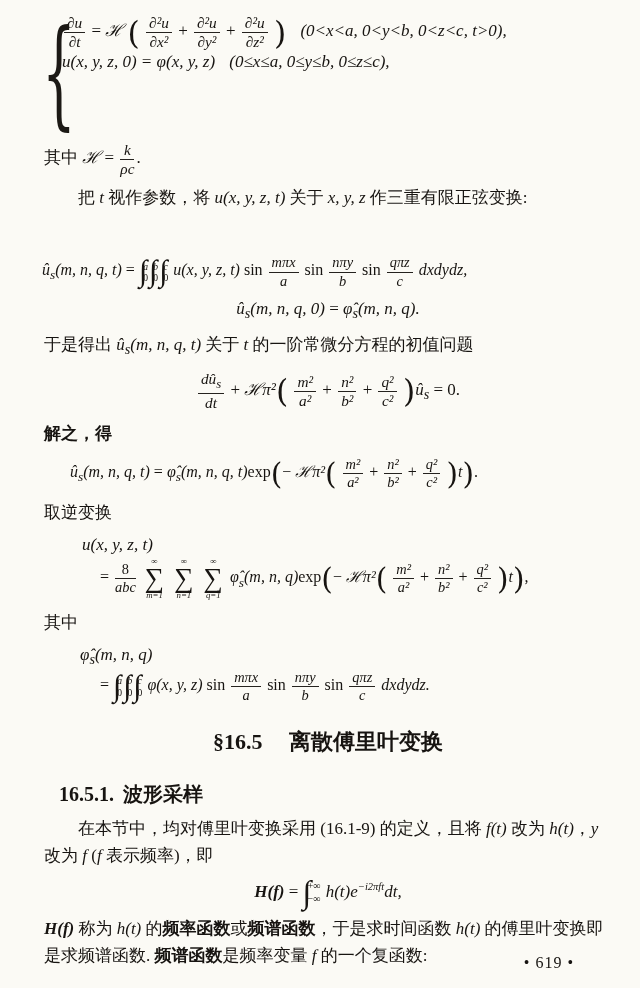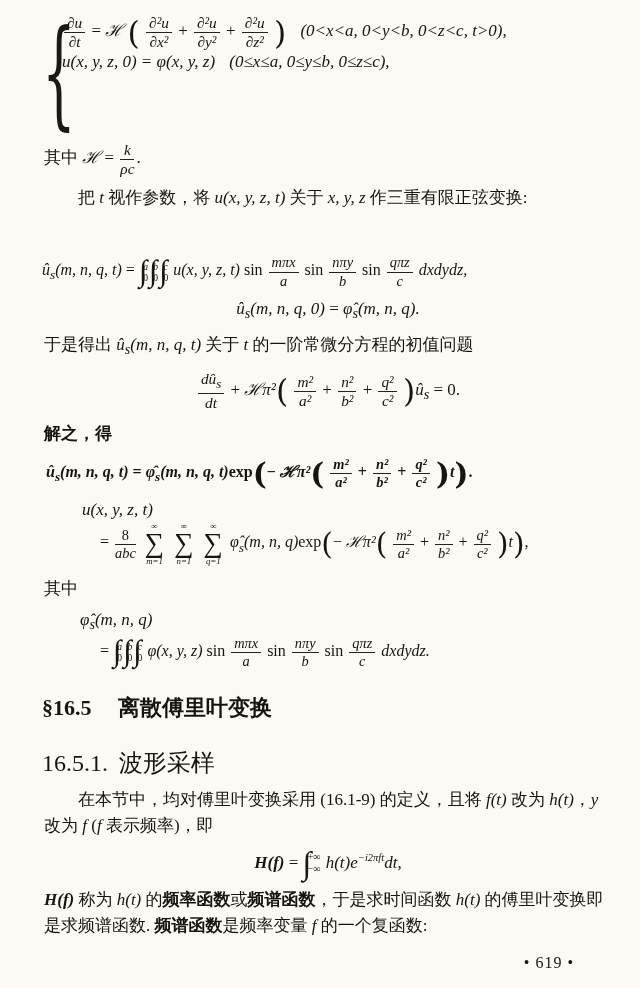"ûs(m, n, q, t) = φ̂s(m," div.eql { font-weight: bold -> none; margin-left: 4px -> 28px }
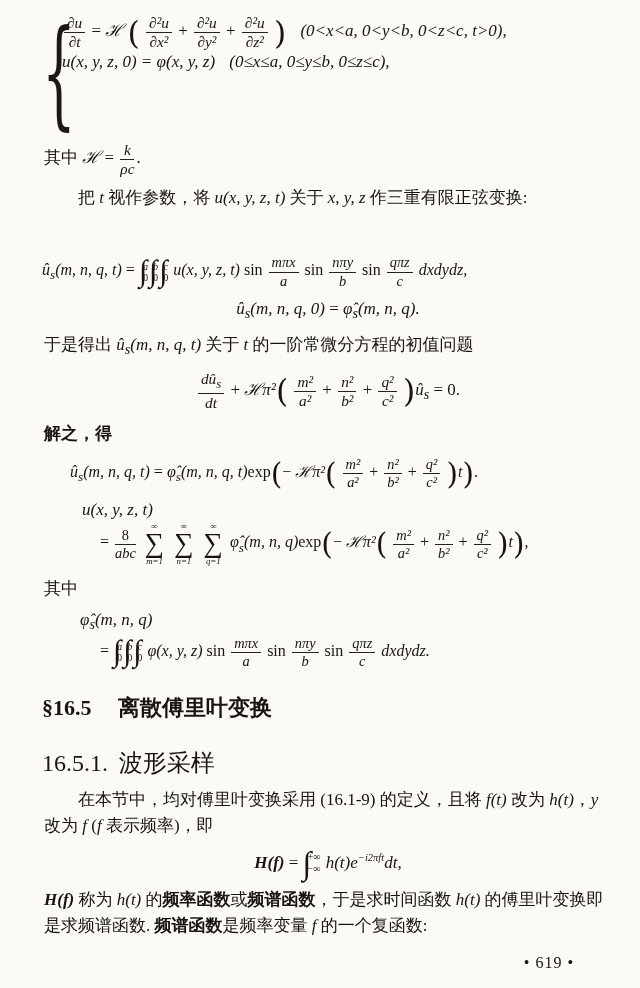"取逆变换" div.para { html: none -> <div><span>取逆变换</span></div> }
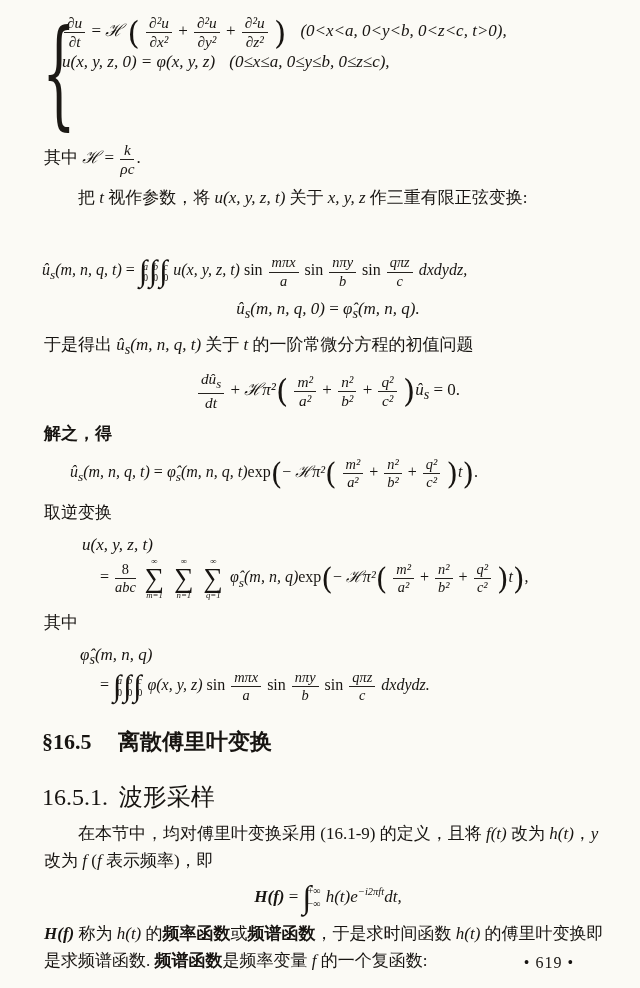"§16.5 离散傅里叶变换" .sec { text-align: left -> center }
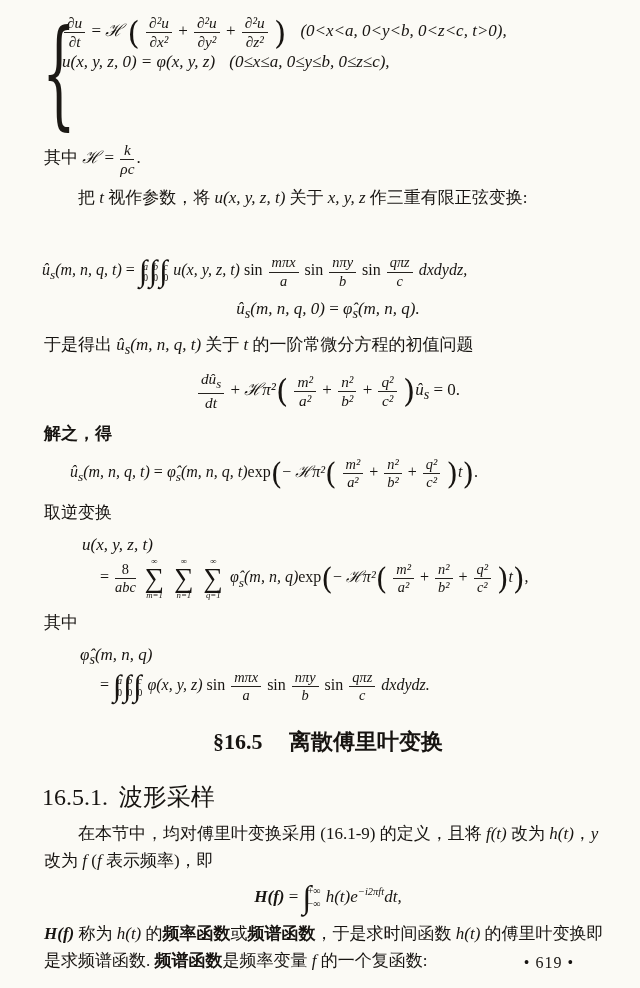"16.5.1. 波形采样" .subsec { font-size: 24px -> 20px; font-weight: normal -> bold; margin: 24px 0 8px -> 24px 17px 8px }
